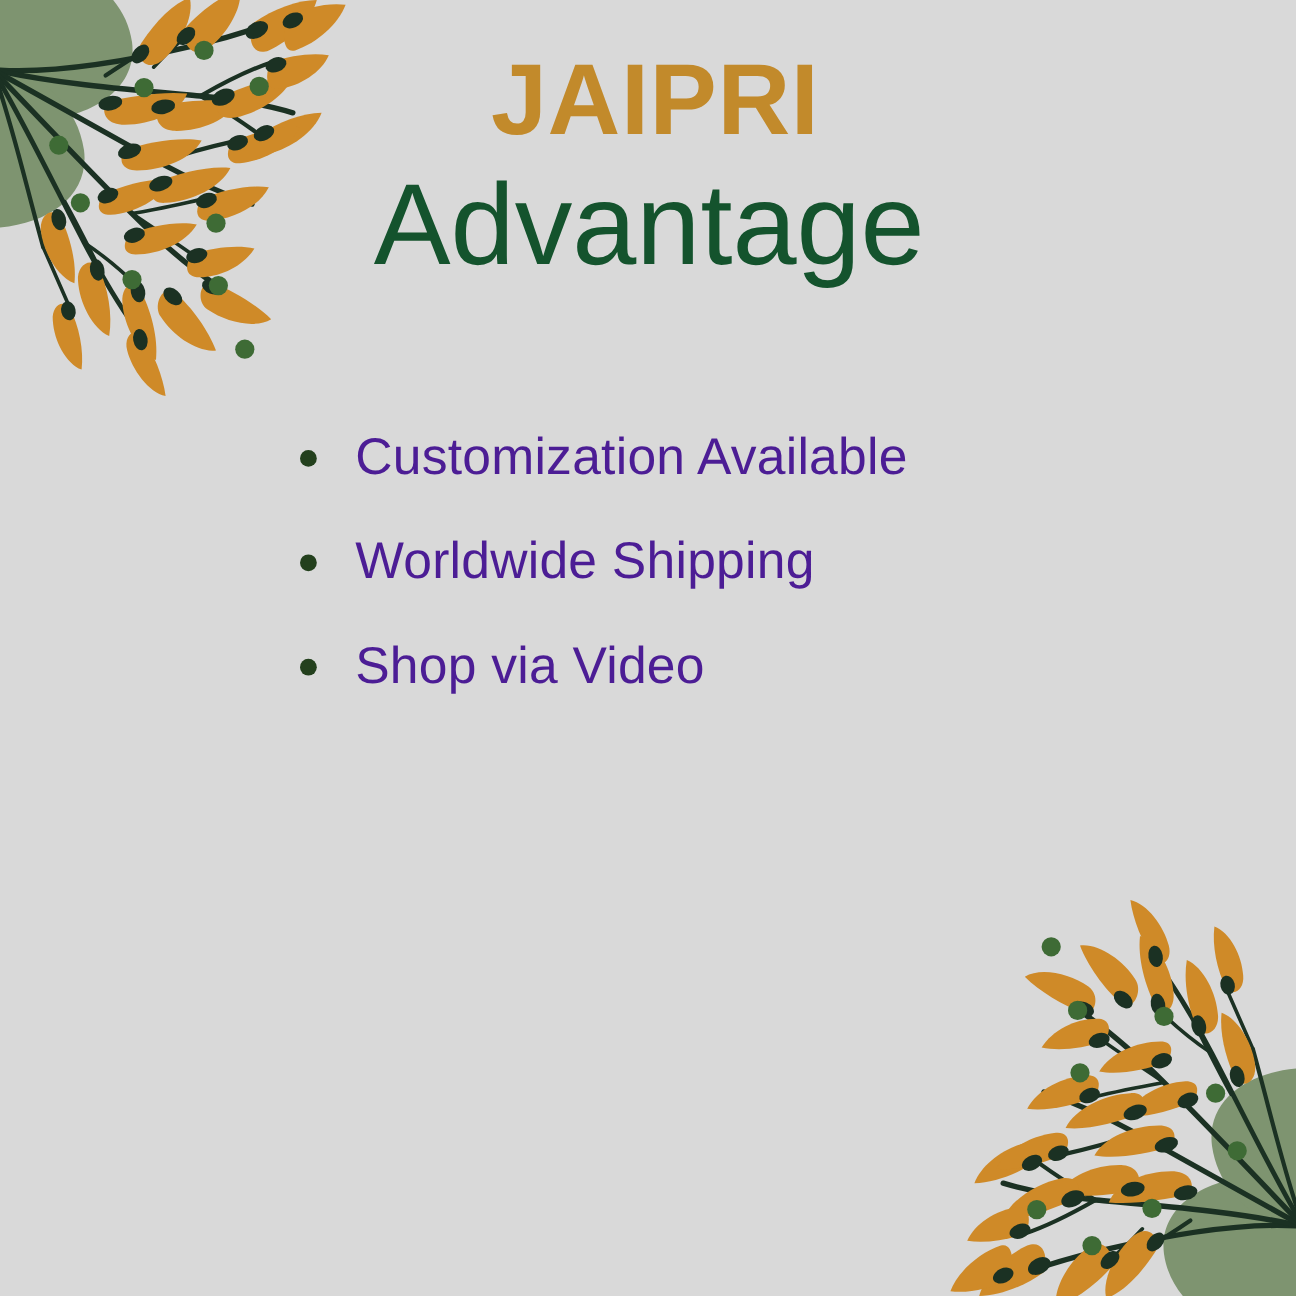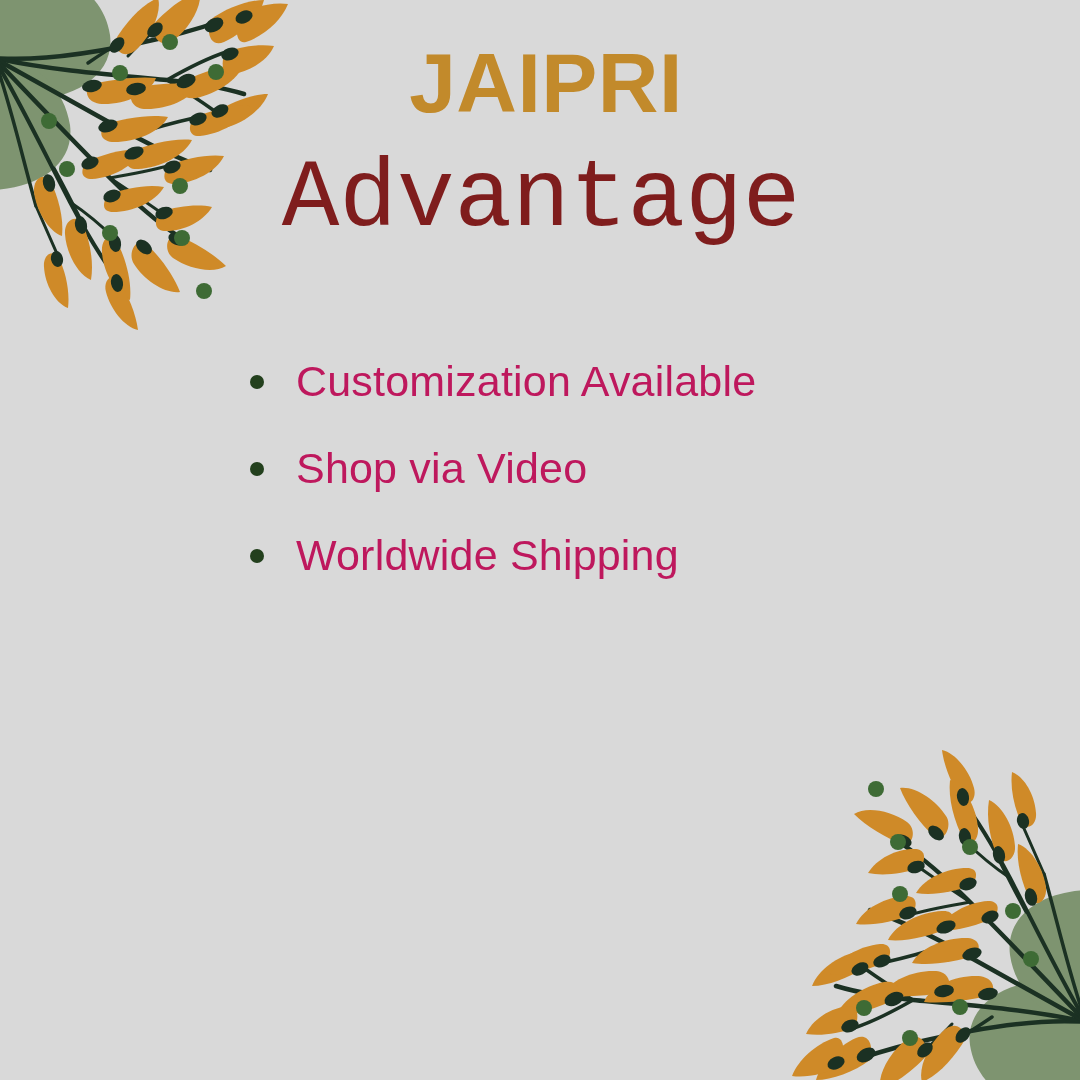"Advantage" #headline { color: #7f1d1d -> #14532d; font-family: Liberation Mono, monospace -> none; margin-top: 18px -> 6px }
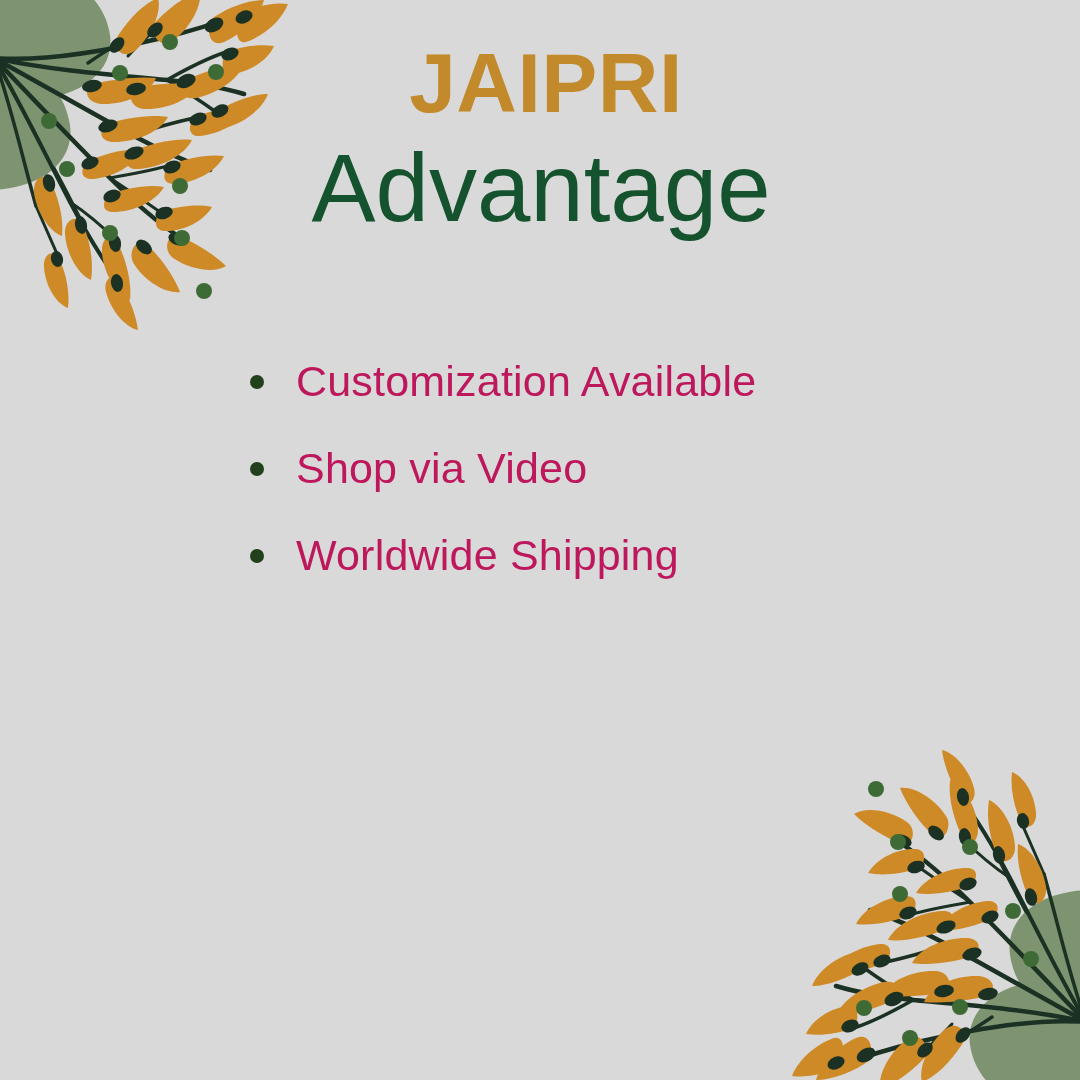"Customization Available" .feature-label { color: #be185d -> #4c1d95 }
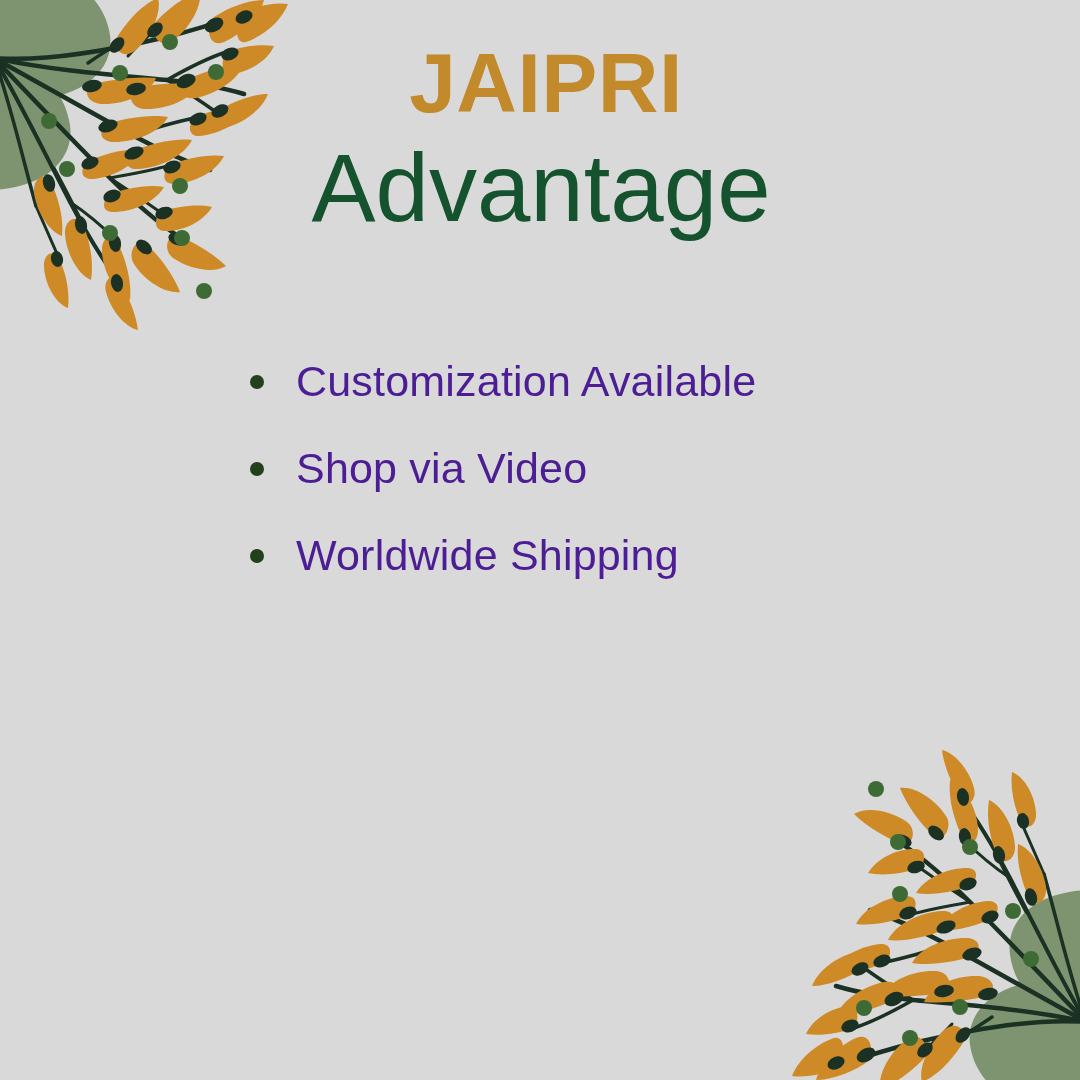"Shop via Video" li.feature-item { order: before "Worldwide Shipping" -> after "Worldwide Shipping" }
